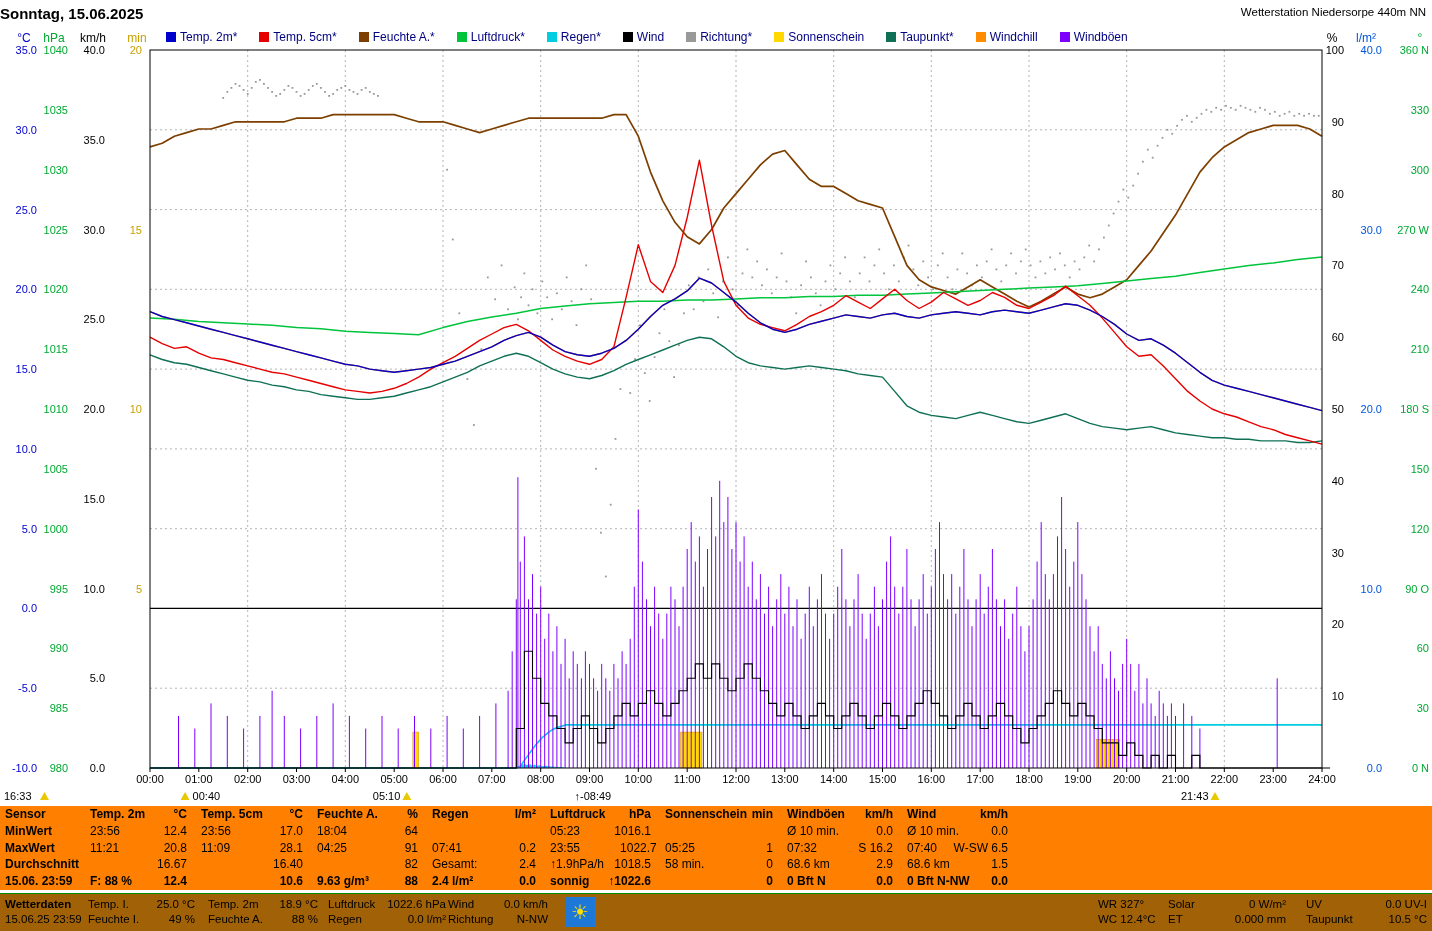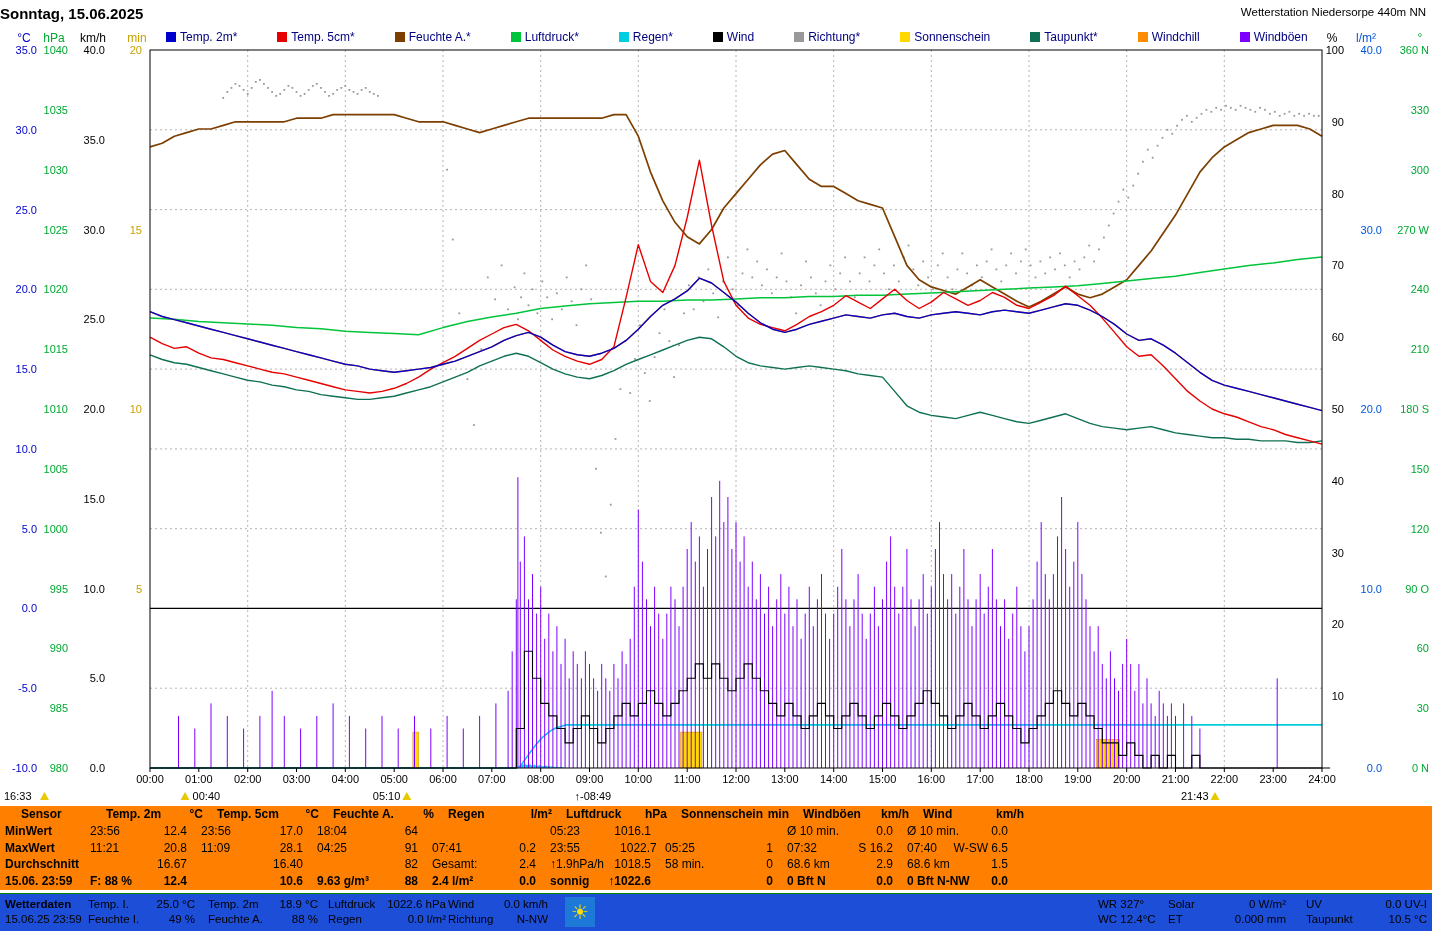"Temp. 2m*" #legendbar { gap: 40px -> 22px }
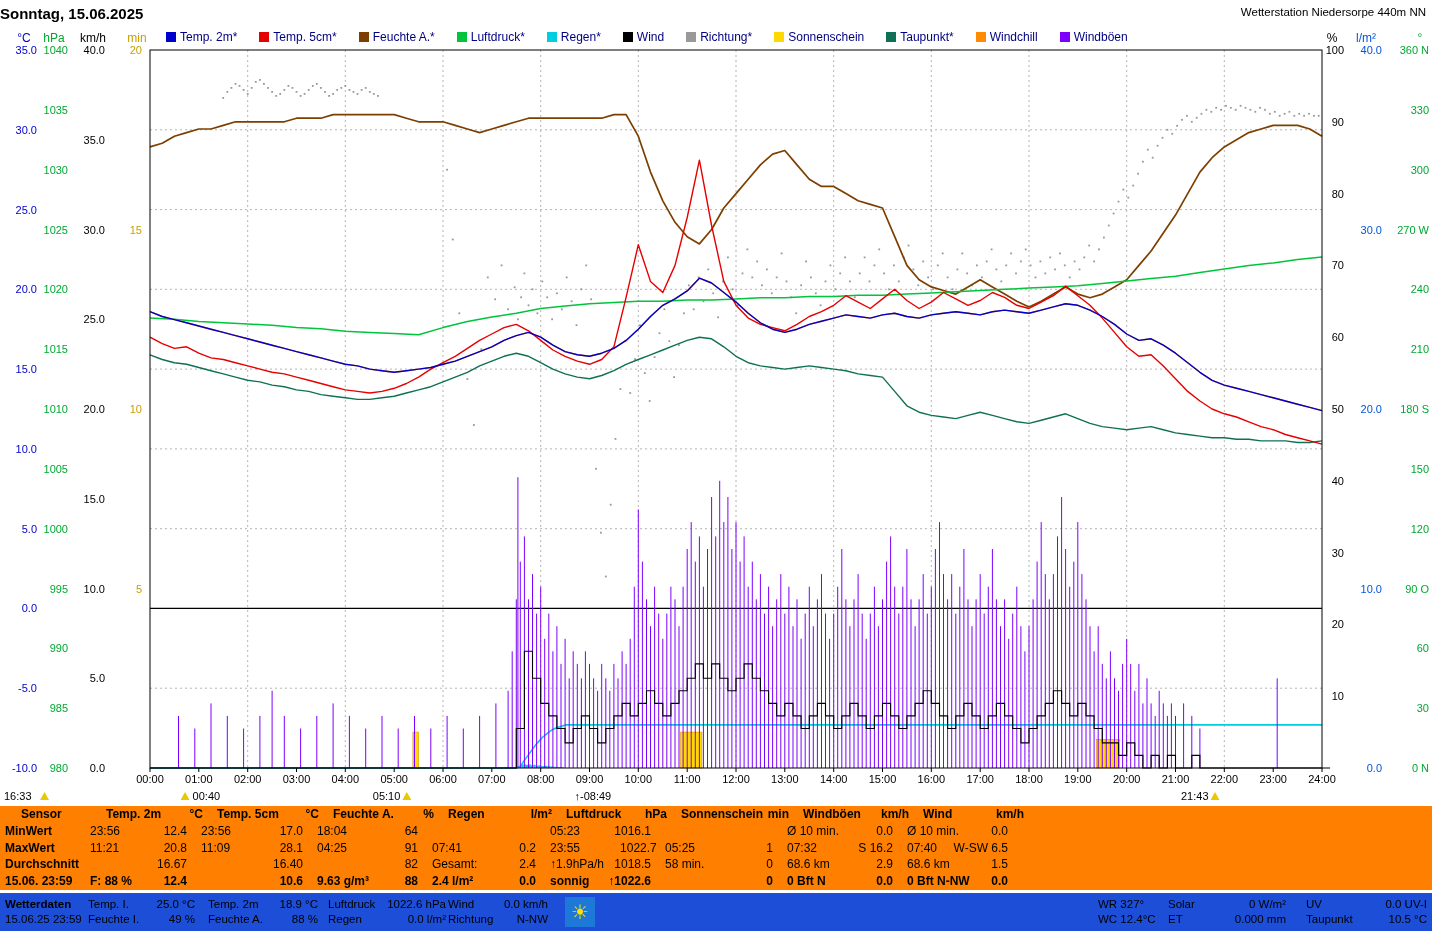"Sensor" .st-head { margin-left: 16px -> none }
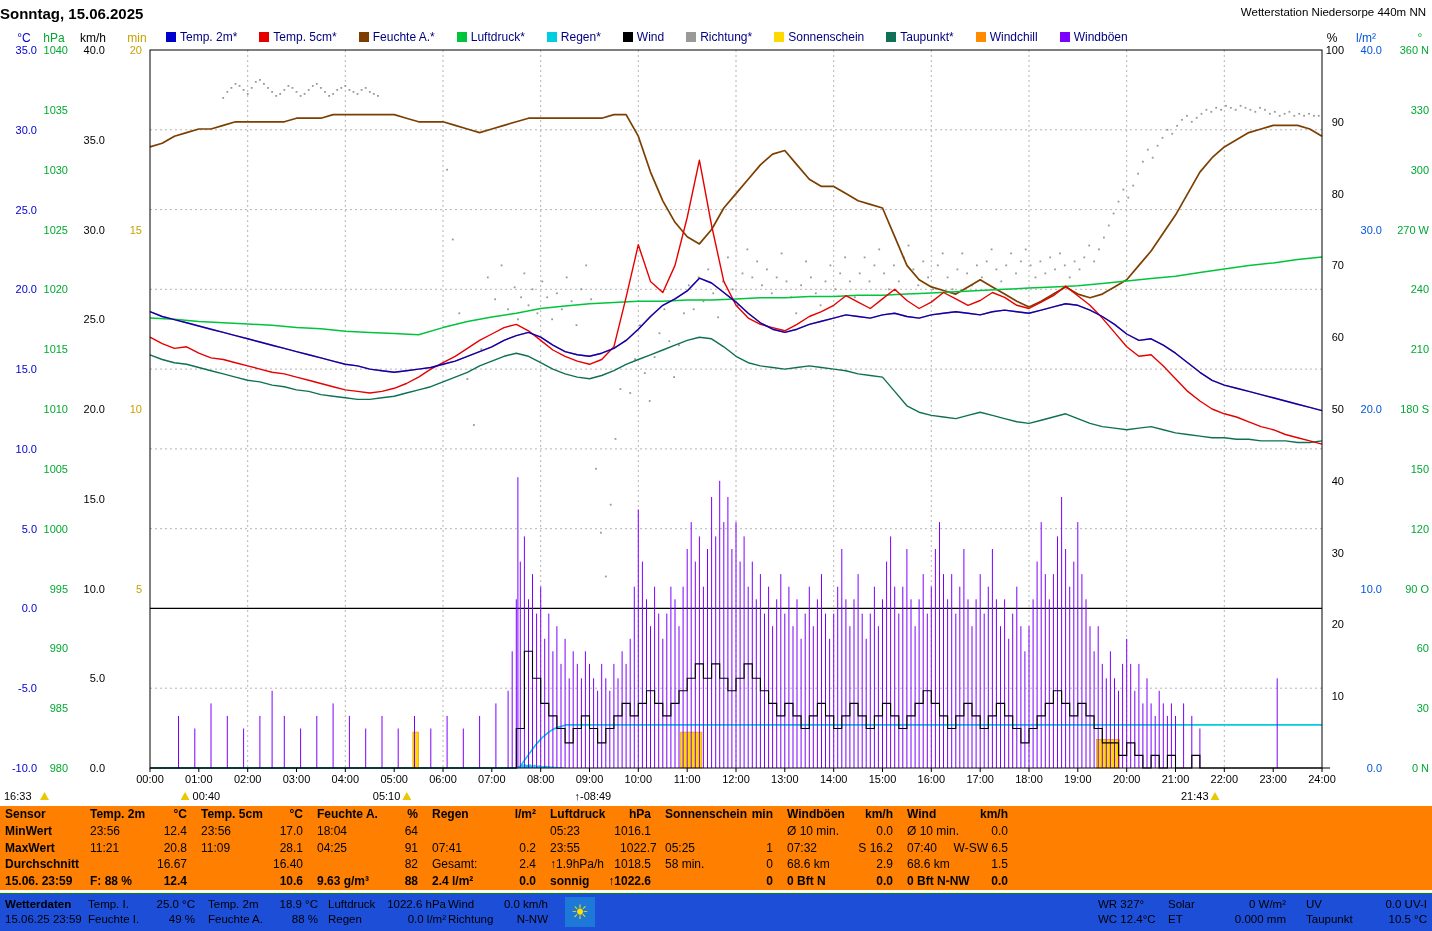"Wetterdaten" #statusbar { background: #1d4ed8 -> #a16207 }
